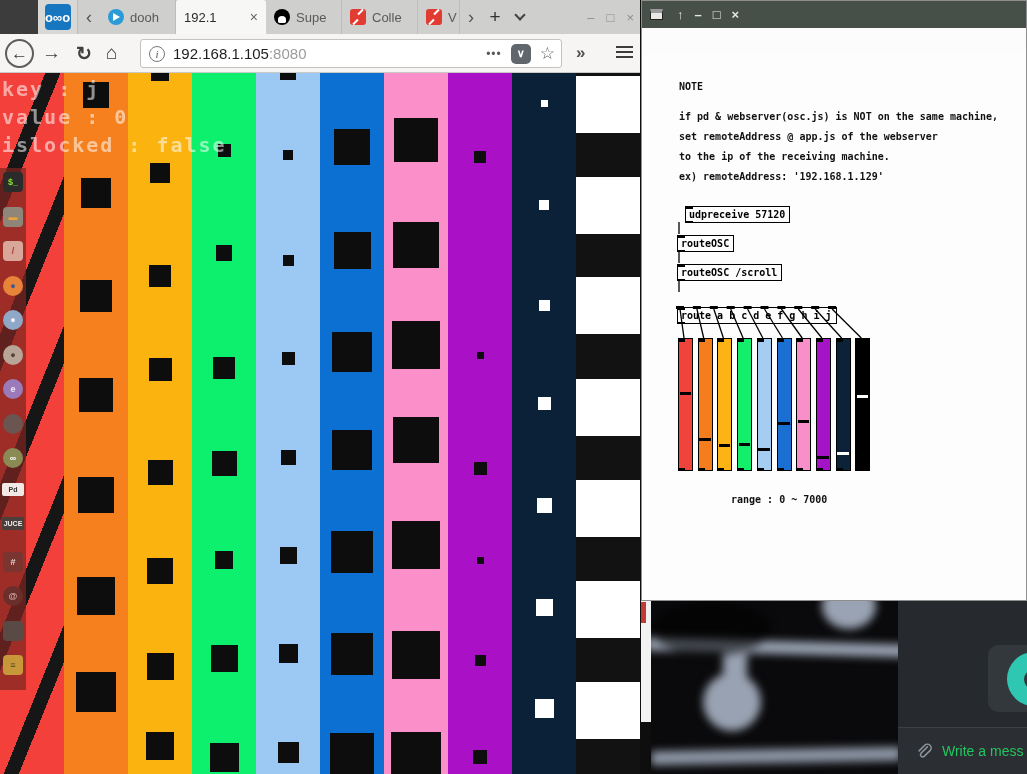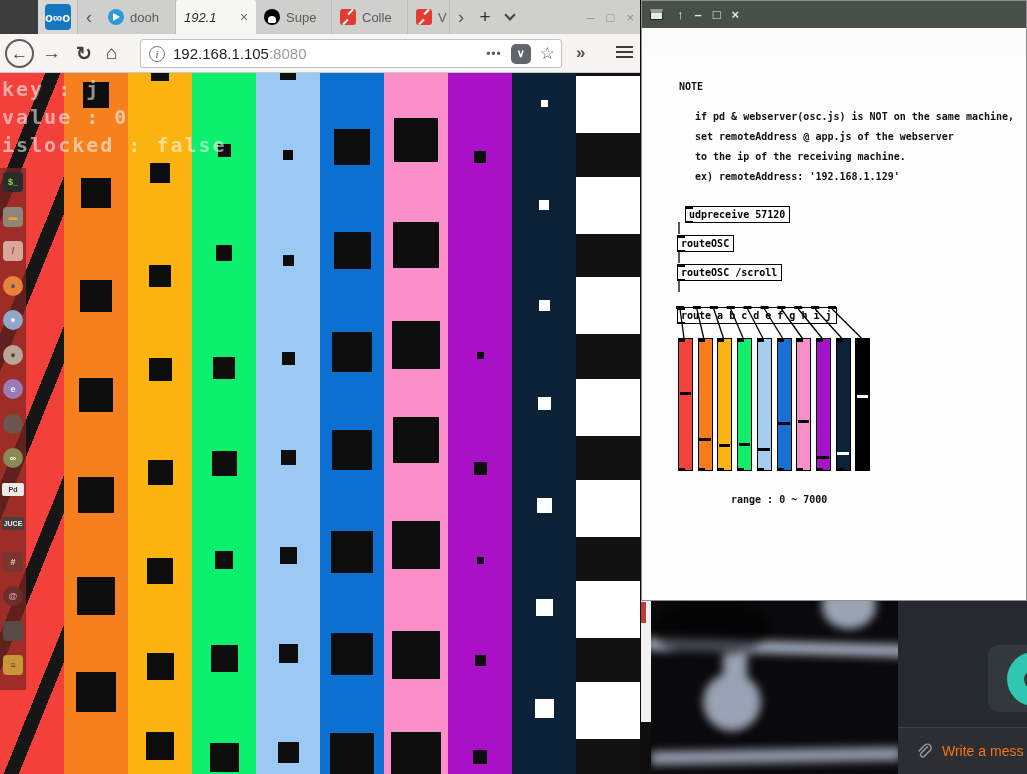"192.1" .tab.active { font-style: italic -> none; width: 80px -> 90px }
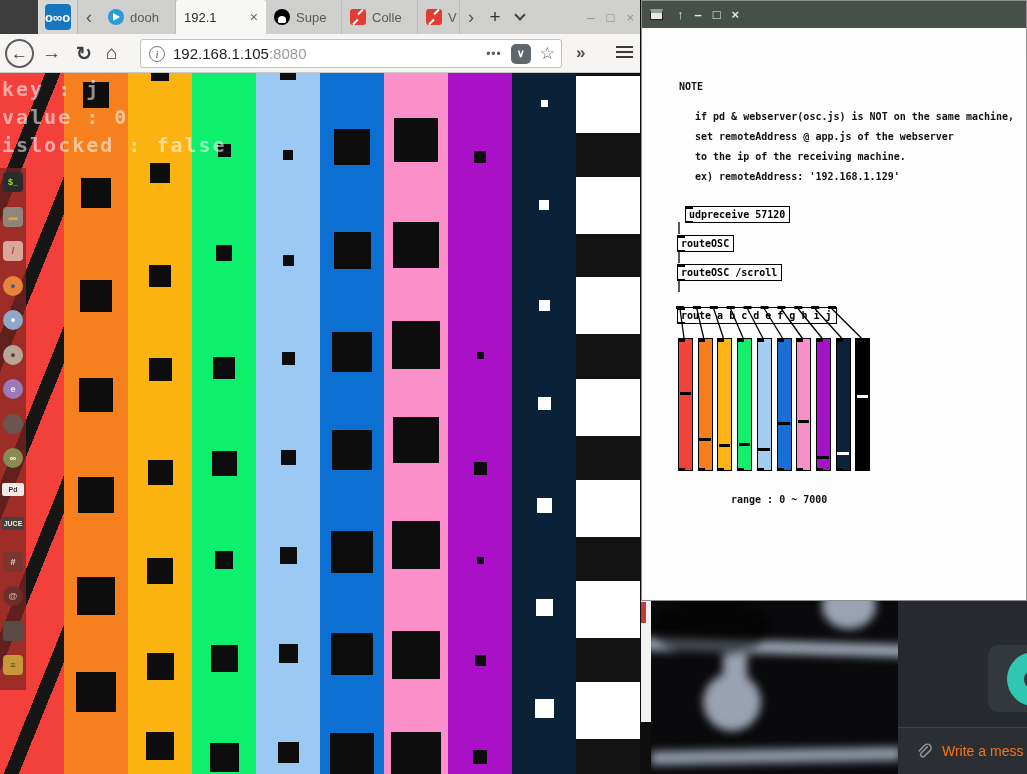"if pd & webserver(osc.js) is" div.pd-text { margin-left: 16px -> none }
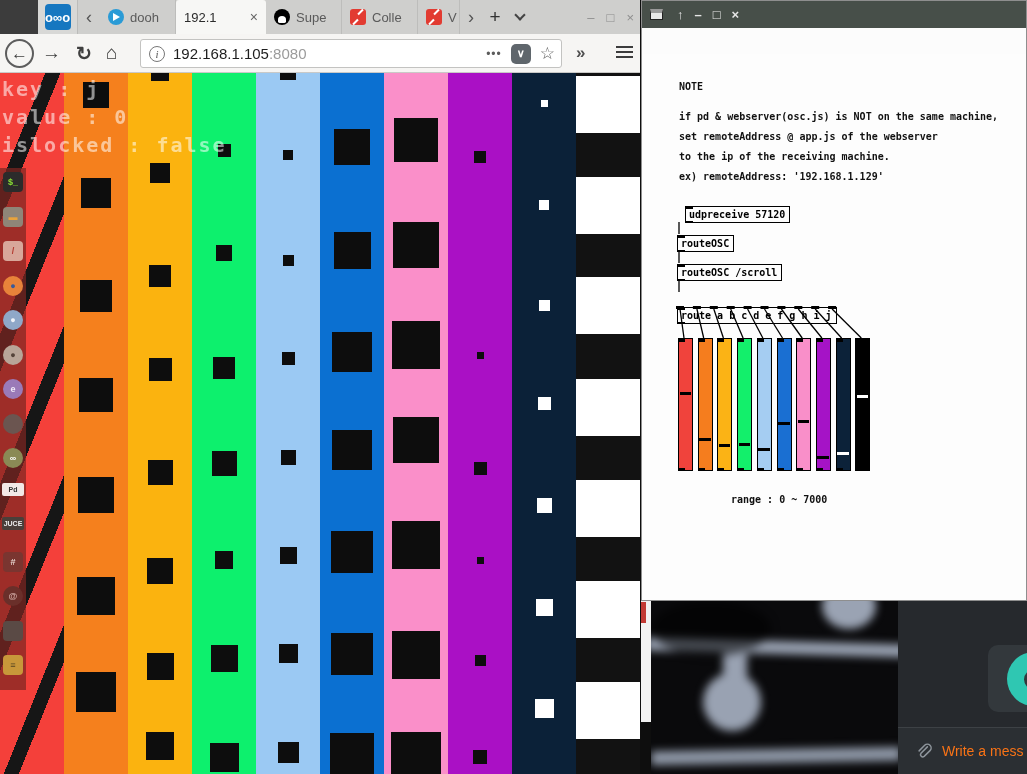"Write a mess" .chat-placeholder { color: #f97316 -> #22c55e }
